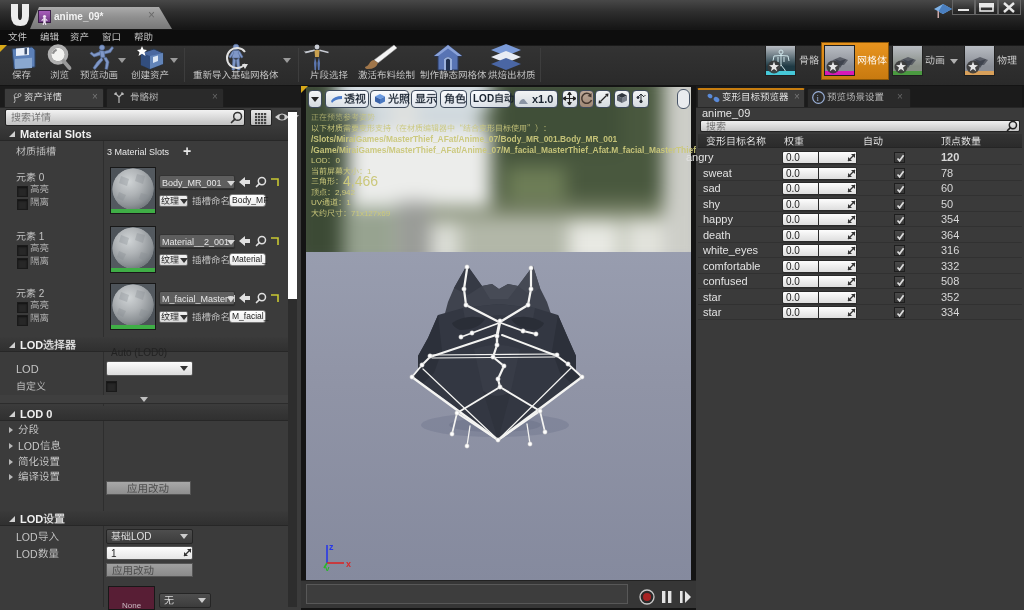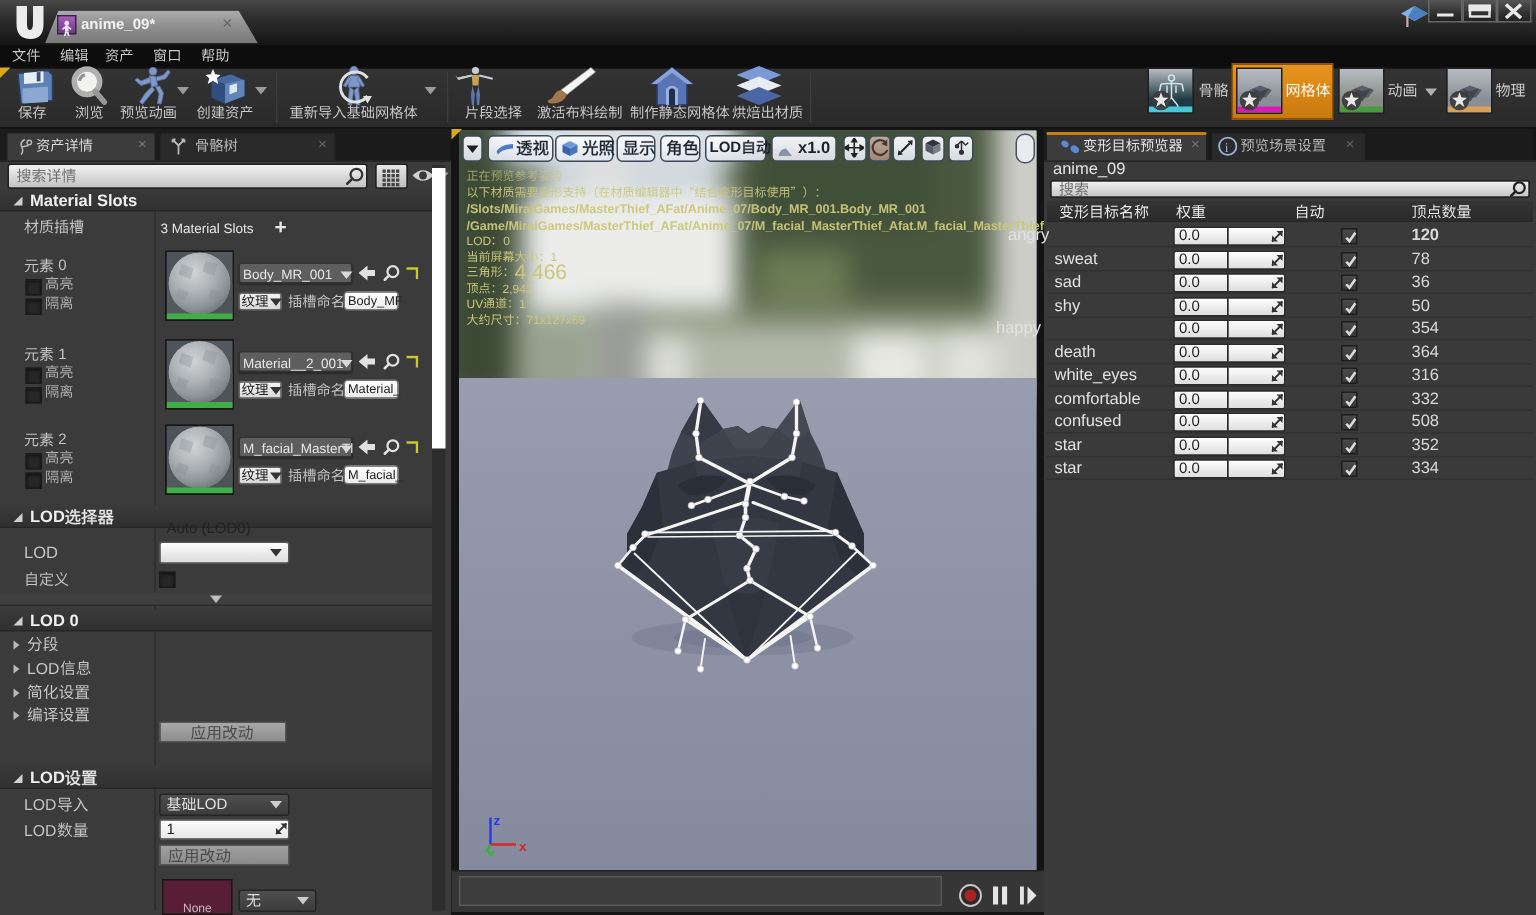"angry" div { left: 672px -> 686px }
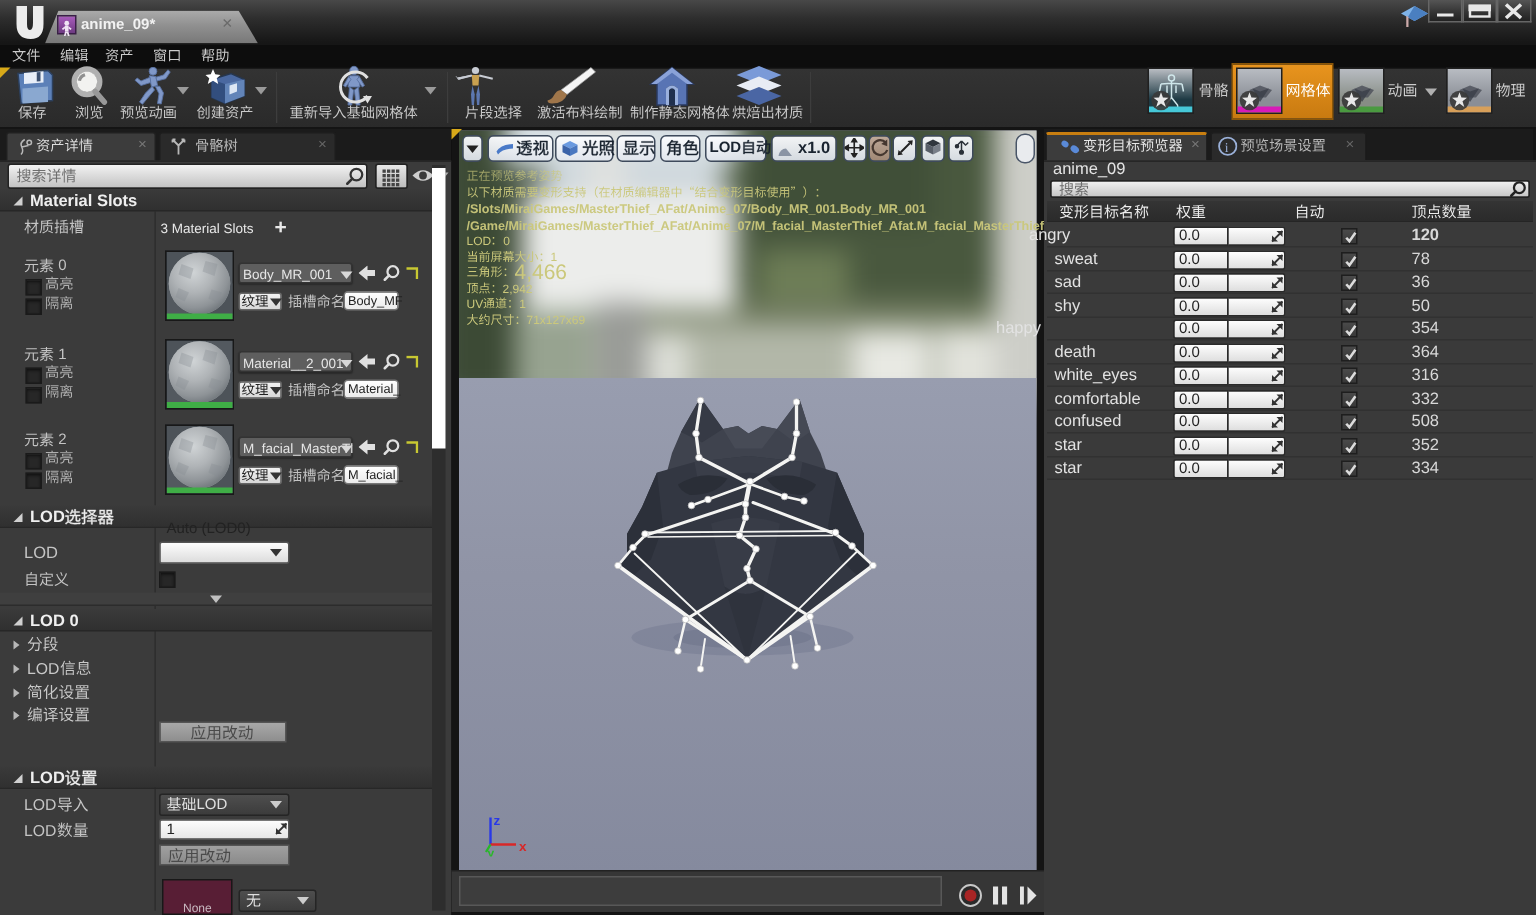"36" i { text: 36 -> 60 }
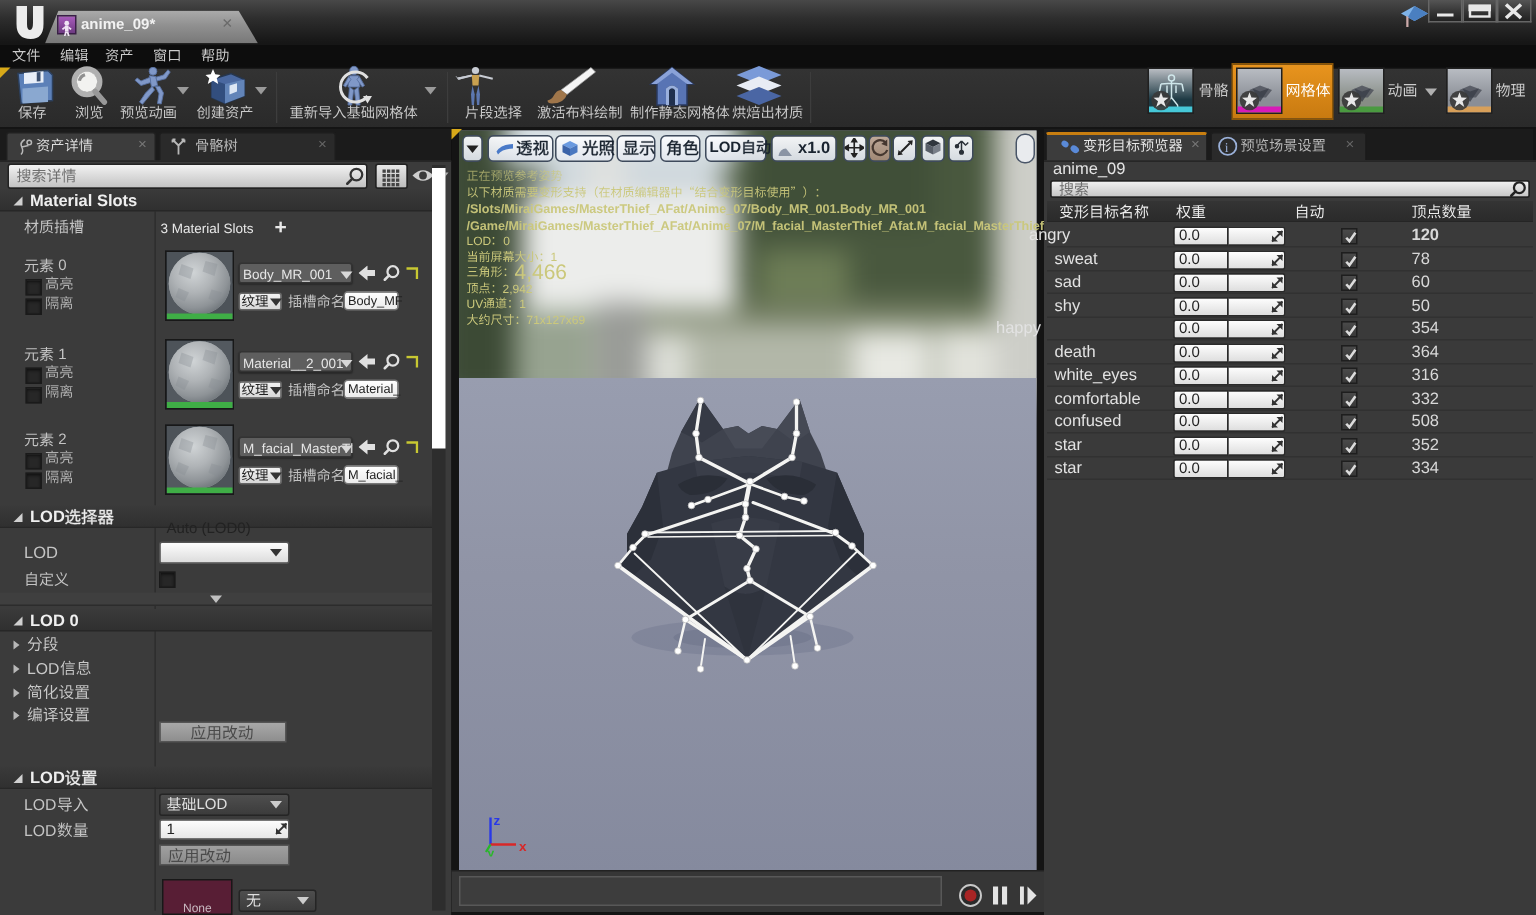"happy" div { left: 664px -> 703px }
